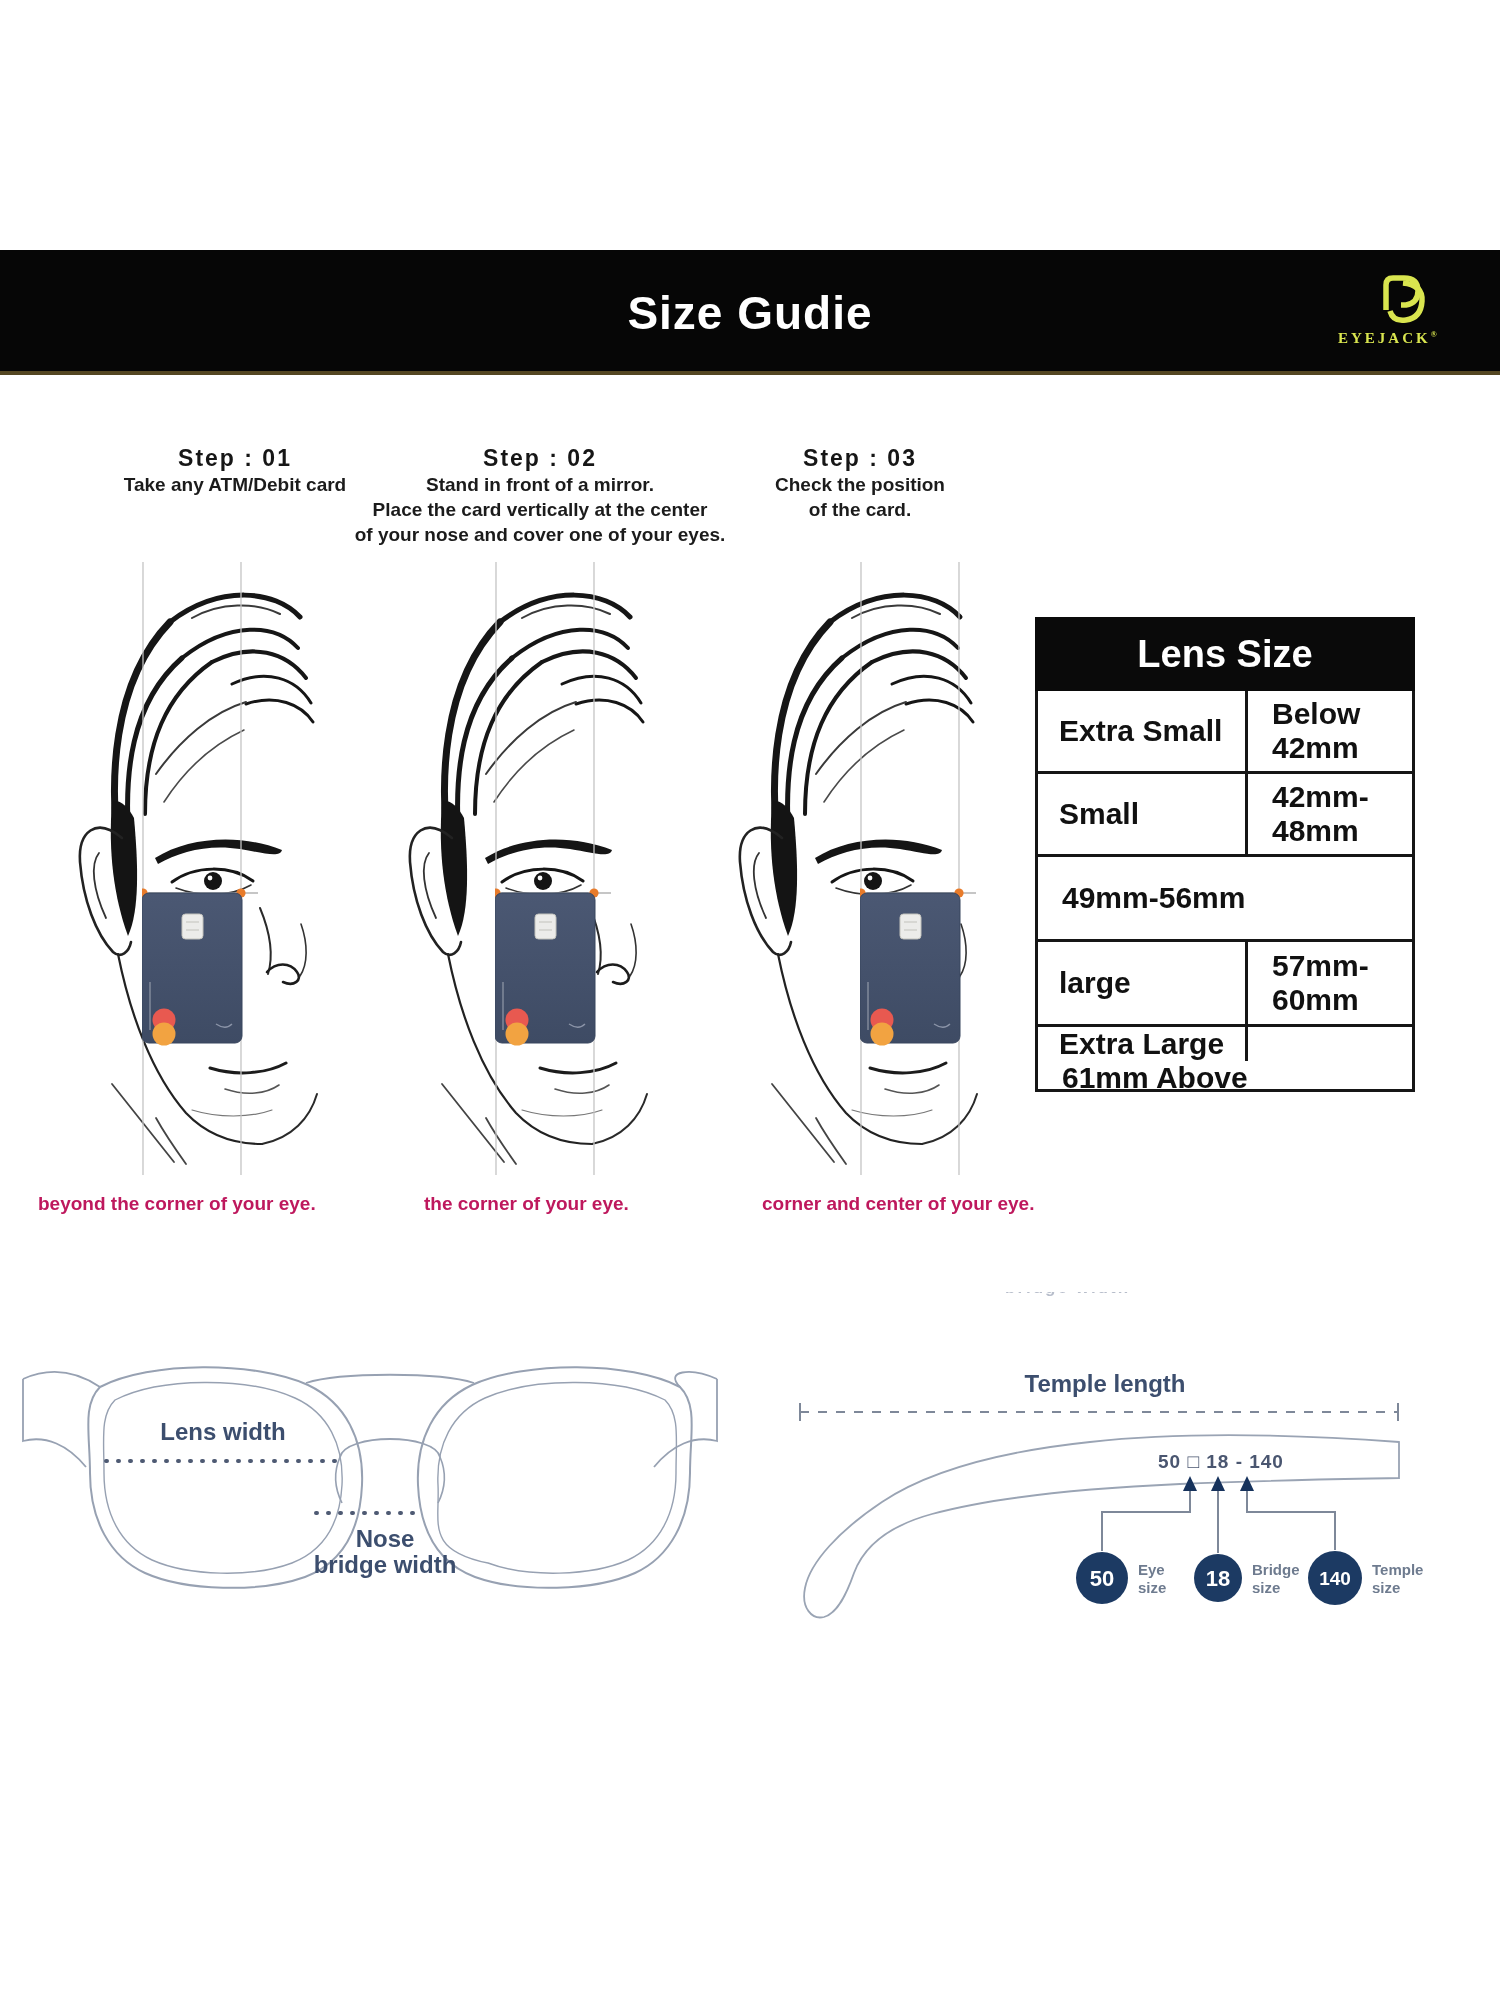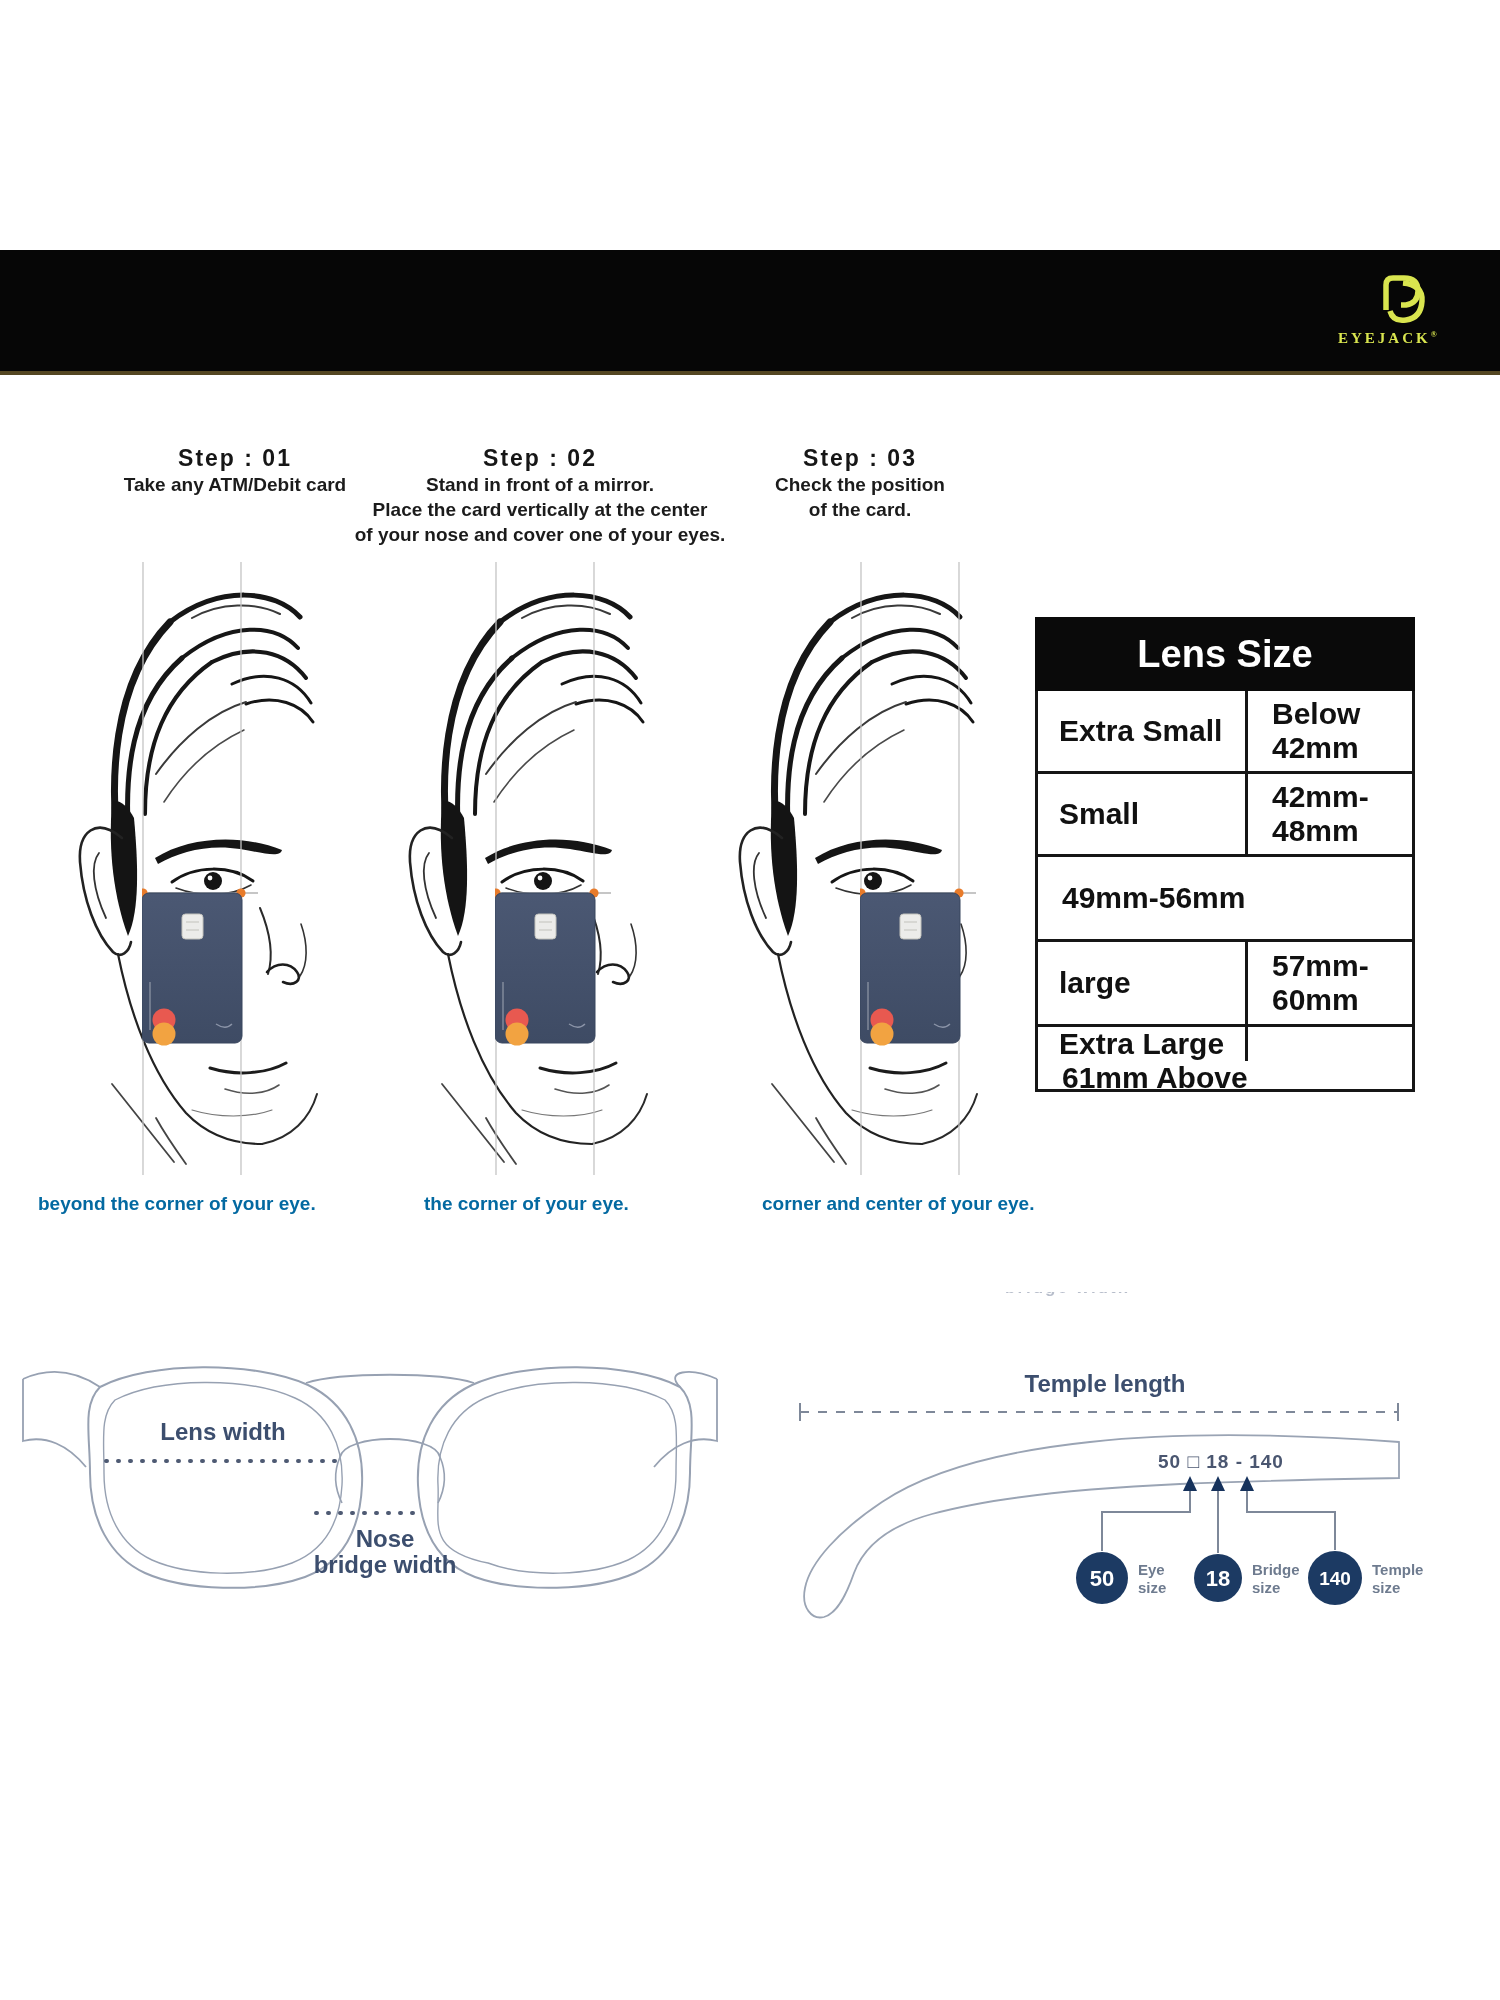"Size Gudie" div.page-title { html: none -> <div>Size Gudie</div> }
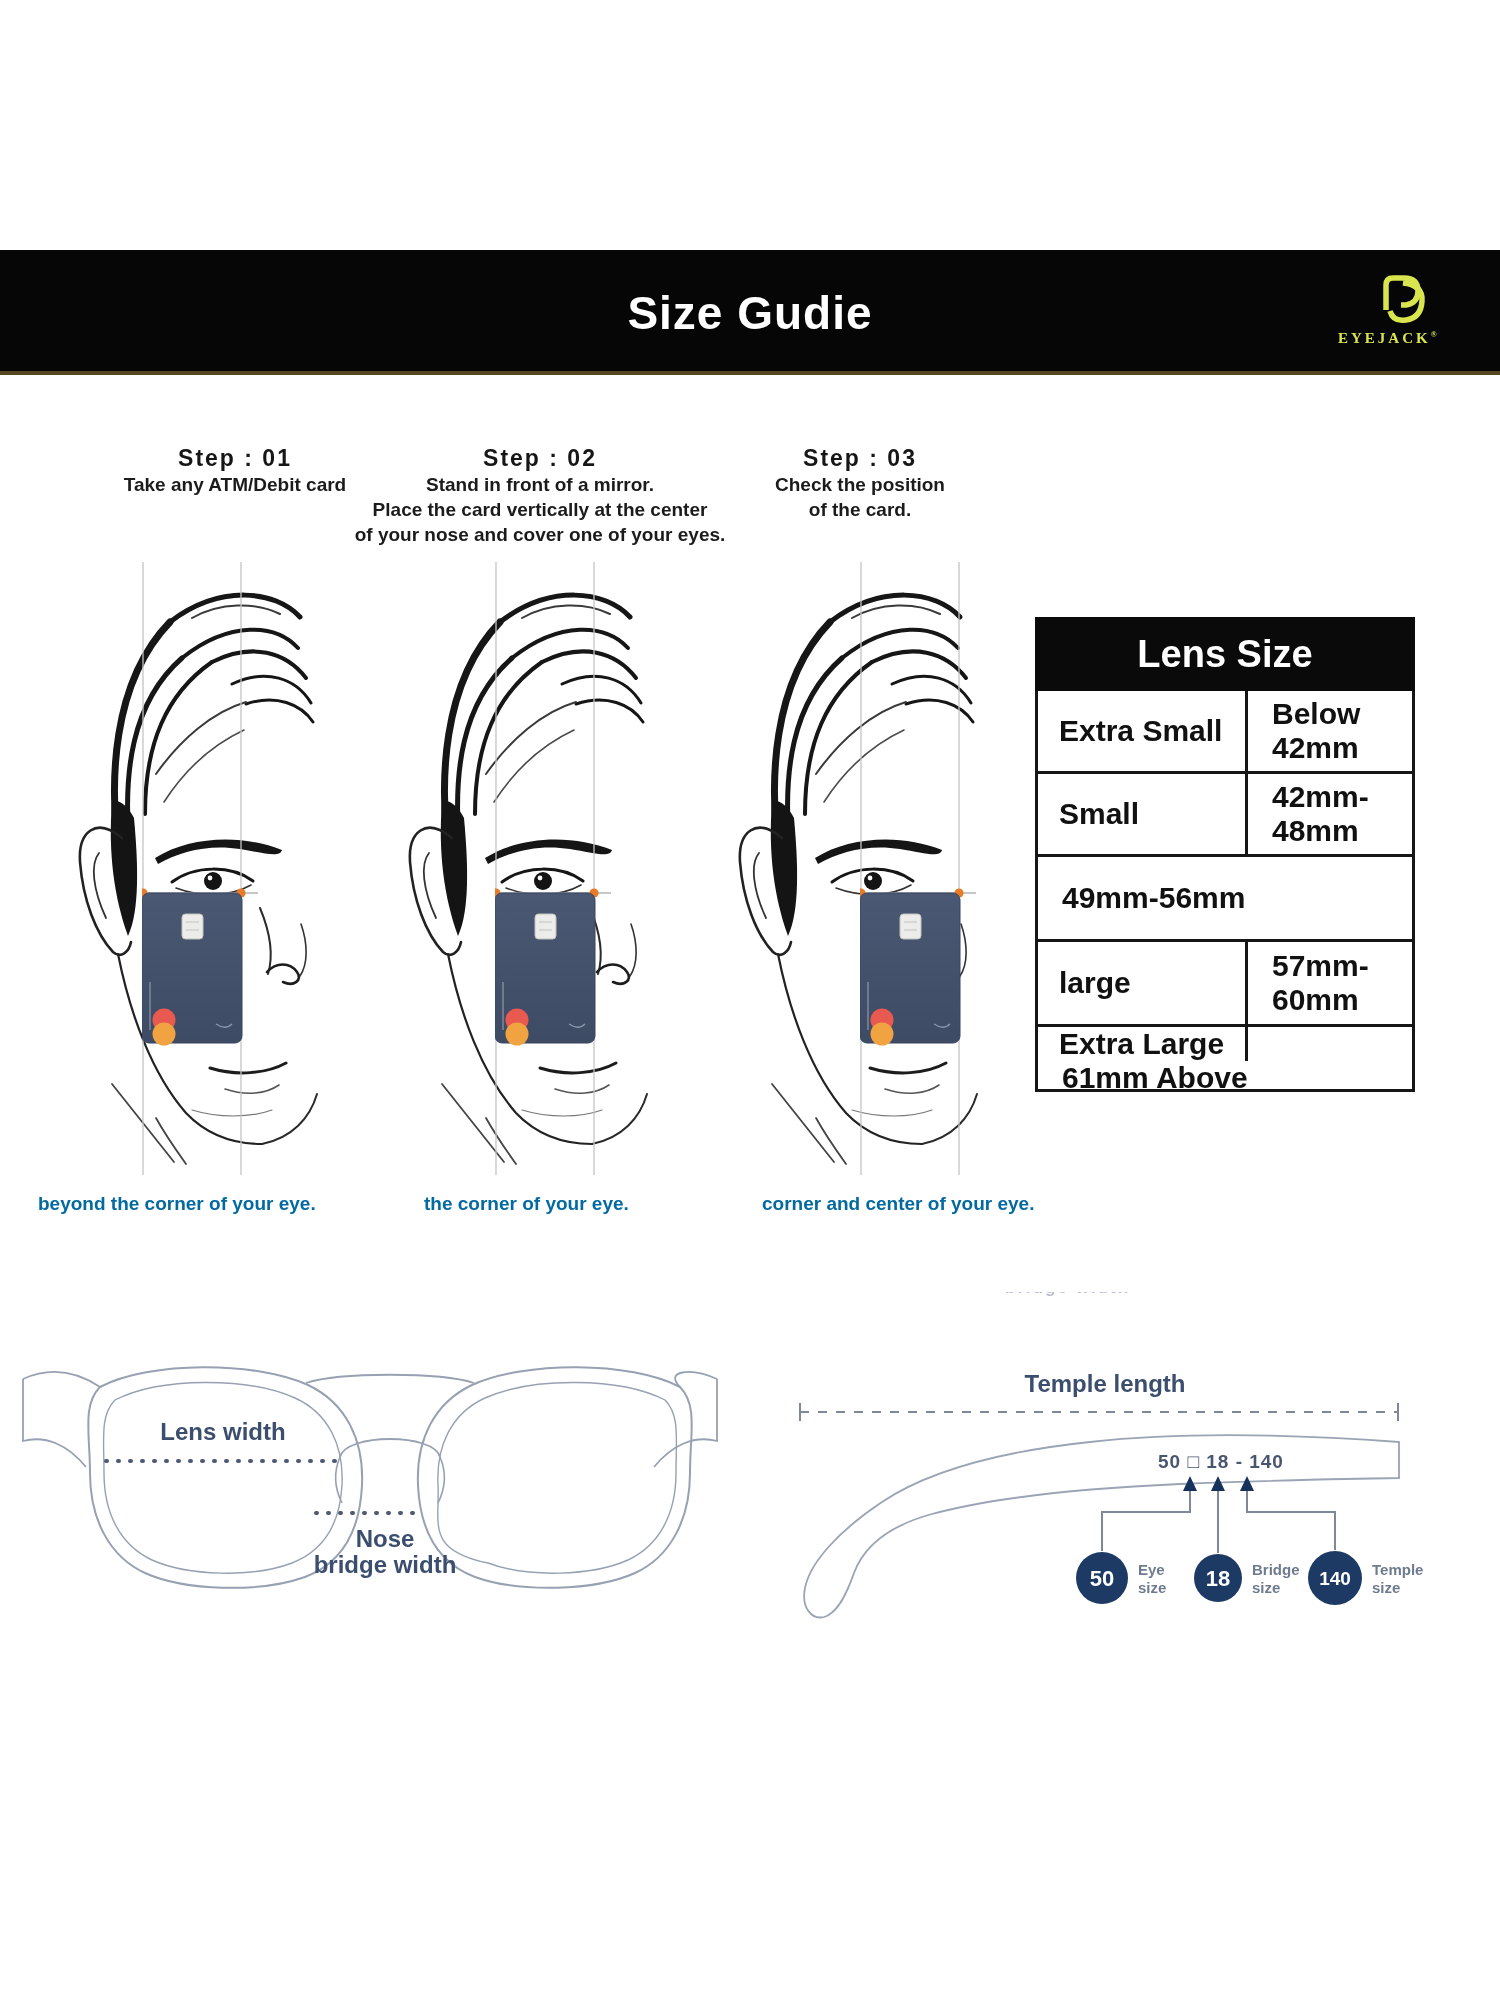"beyond the corner of your" .caption { color: #0369a1 -> #be185d }
